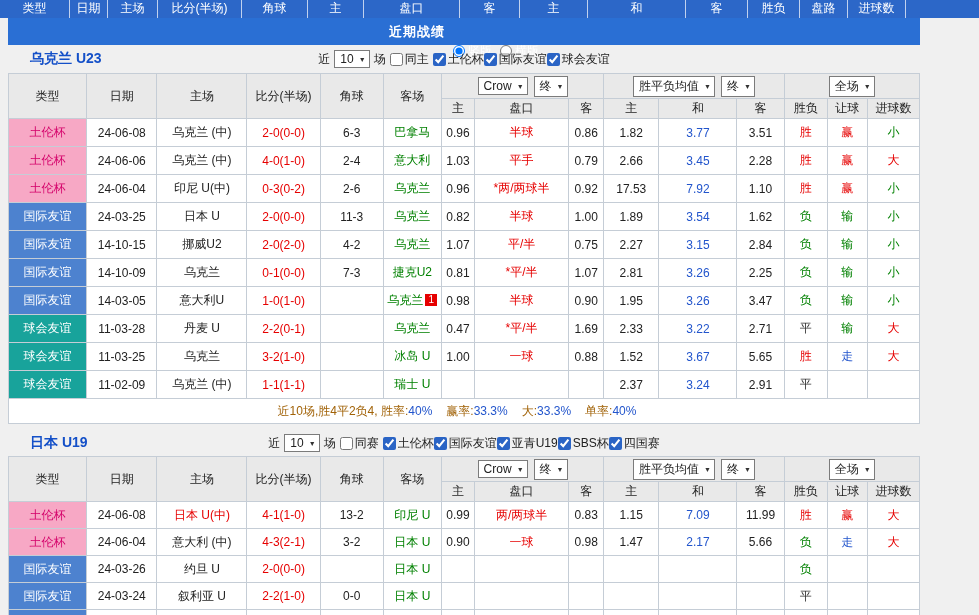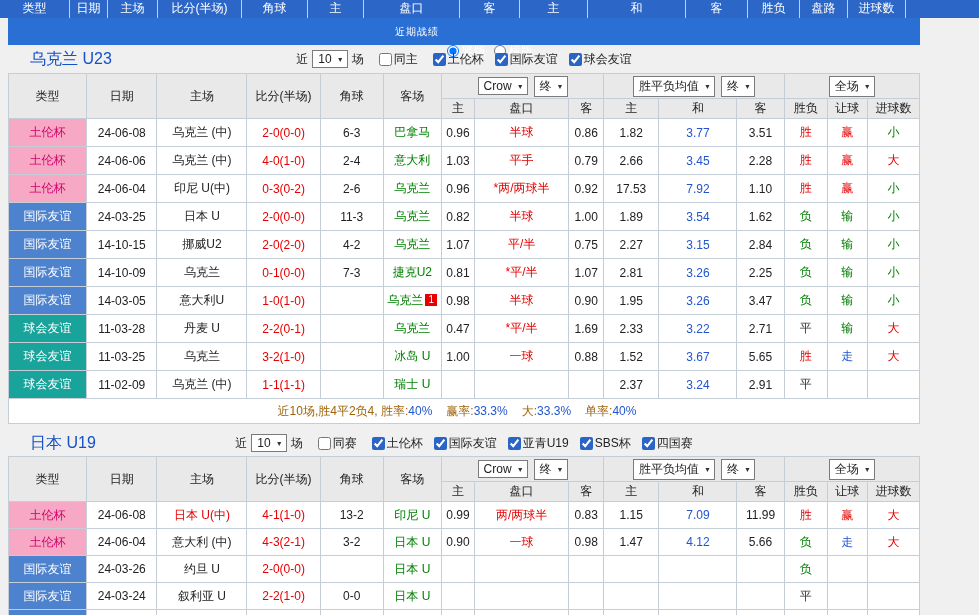"近期战绩" .banner .b-title { font-size: 10px -> 13px; font-weight: normal -> bold }
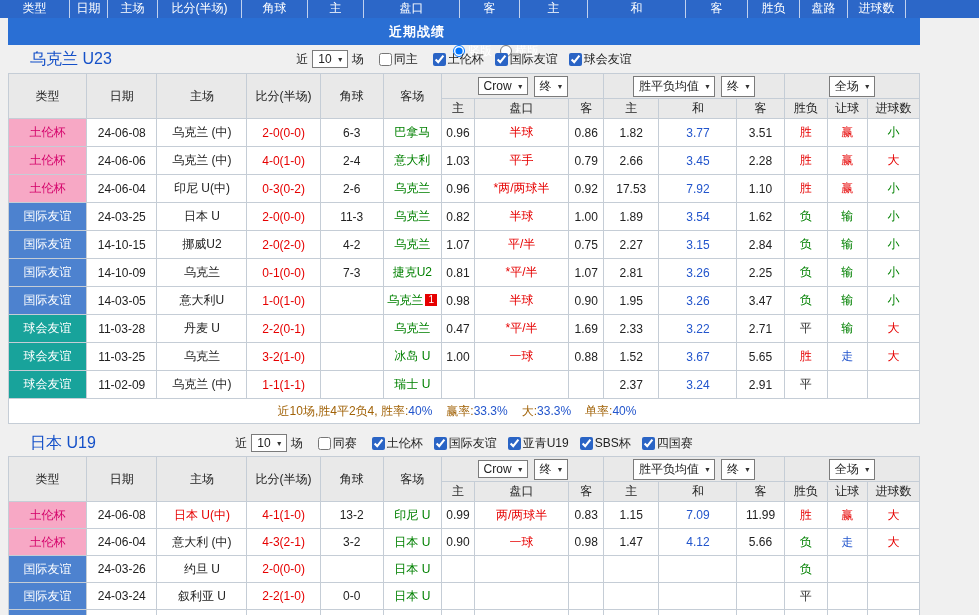"乌克兰 U23" .sec-title { font-size: 16px -> 14px; font-weight: normal -> bold }
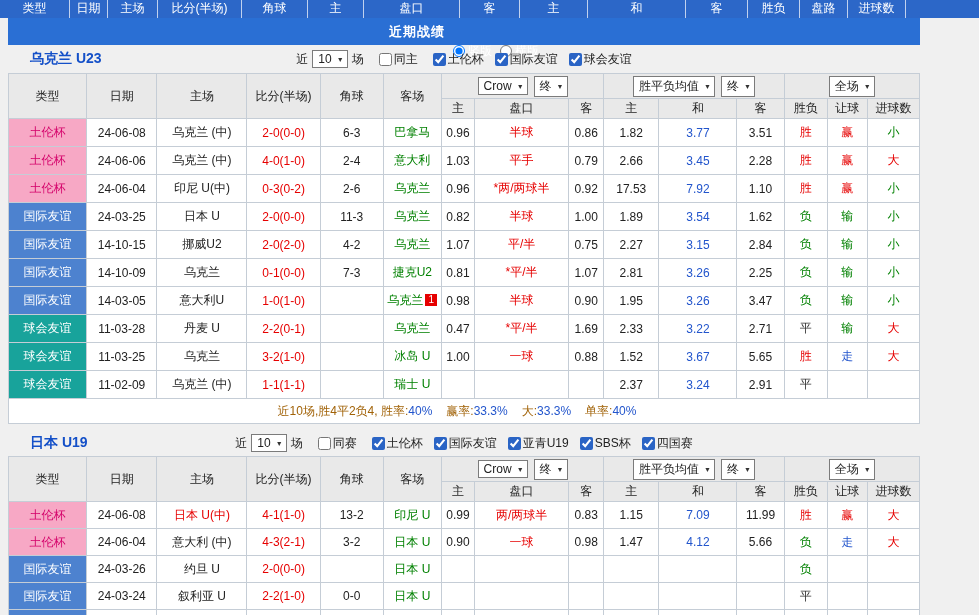"同主" .filters .chk { margin-left: 11px -> 0 }
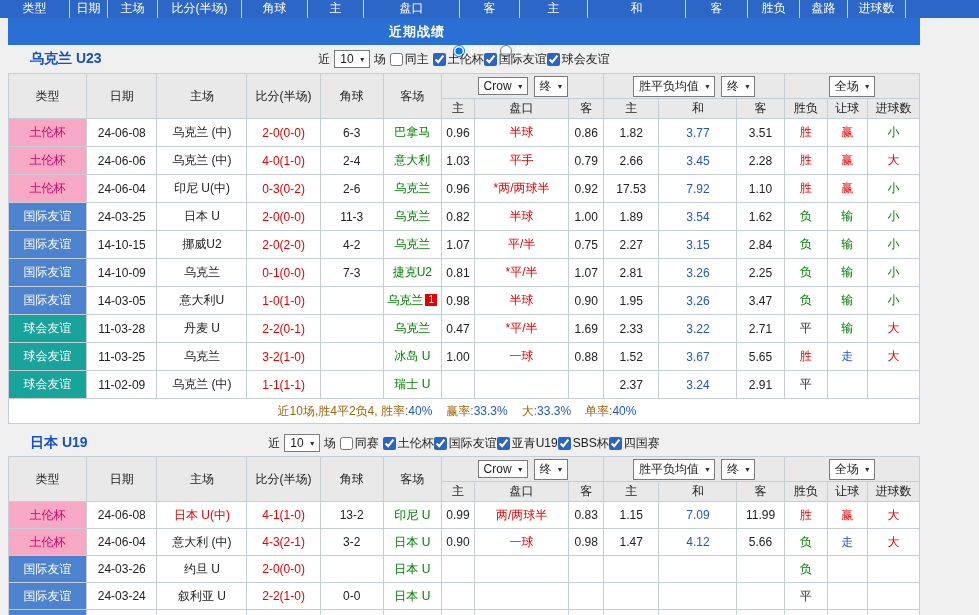"4.12" td.c-blue { text: 4.12 -> 2.17 }
